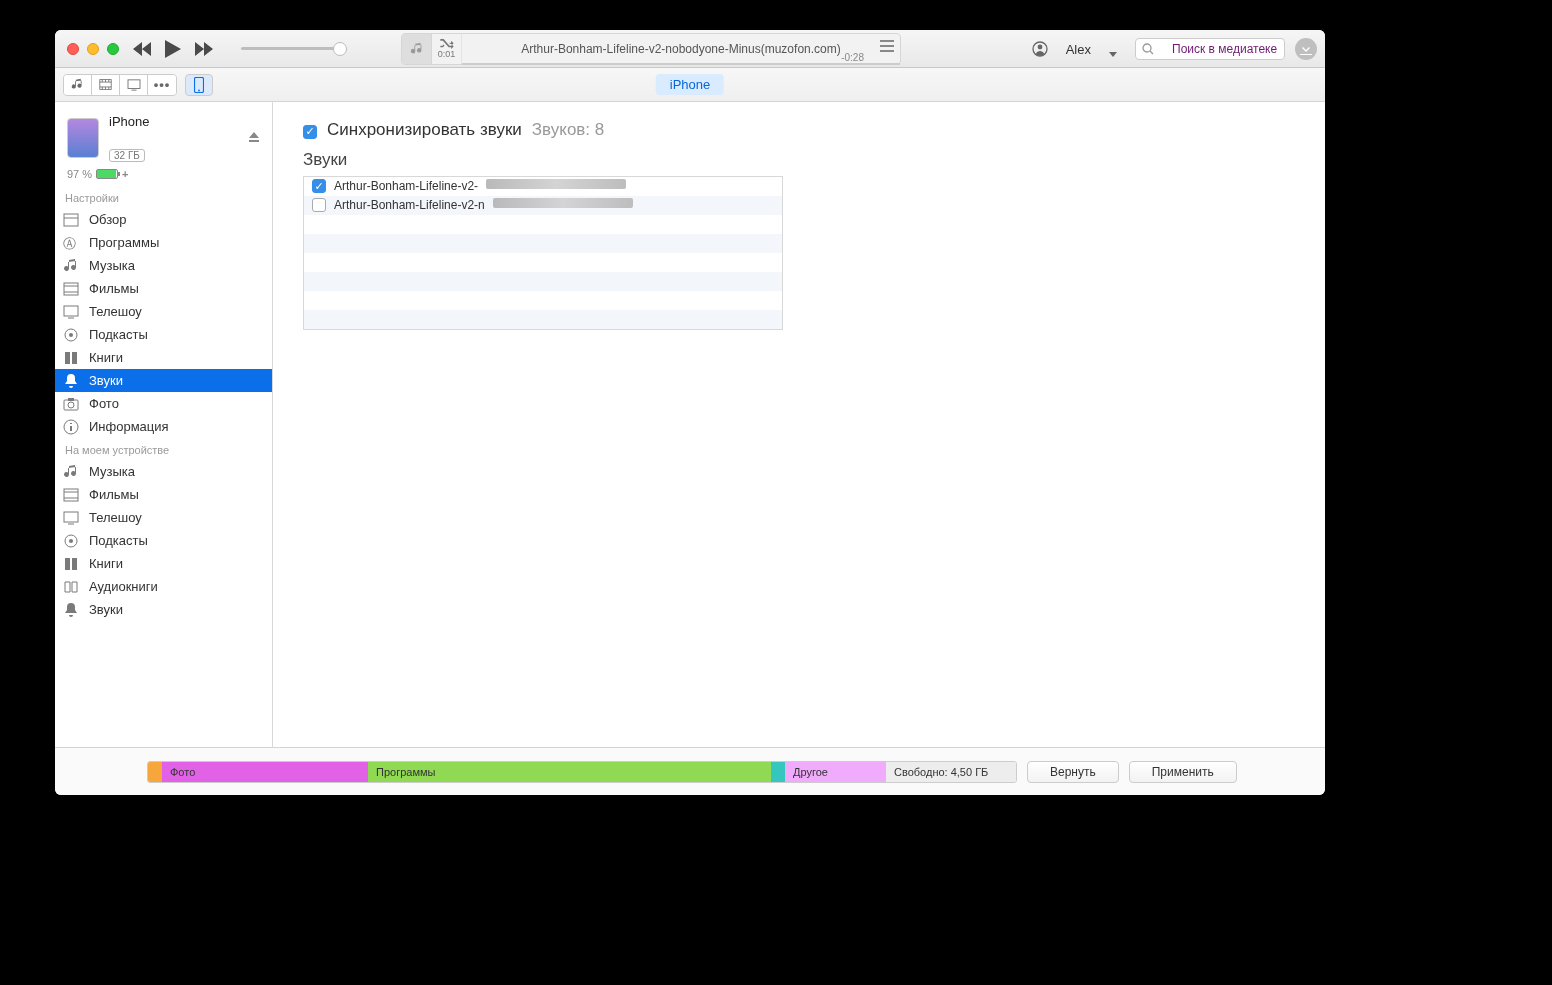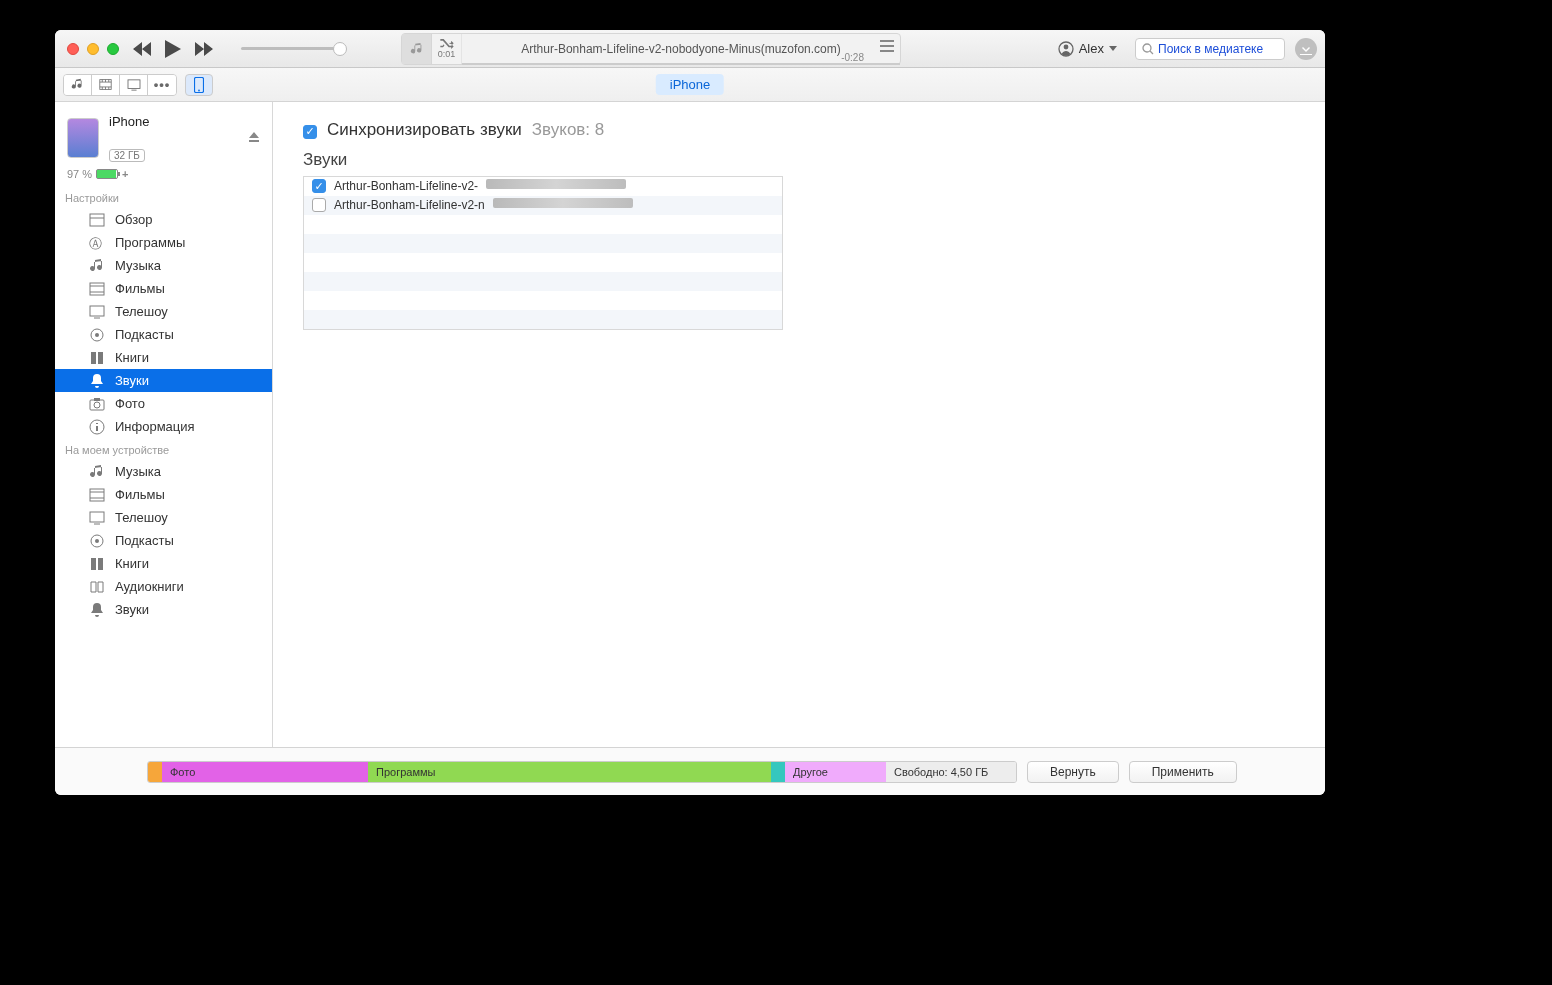"Alex" .account { align-items: center -> flex-end; gap: 5px -> 18px }
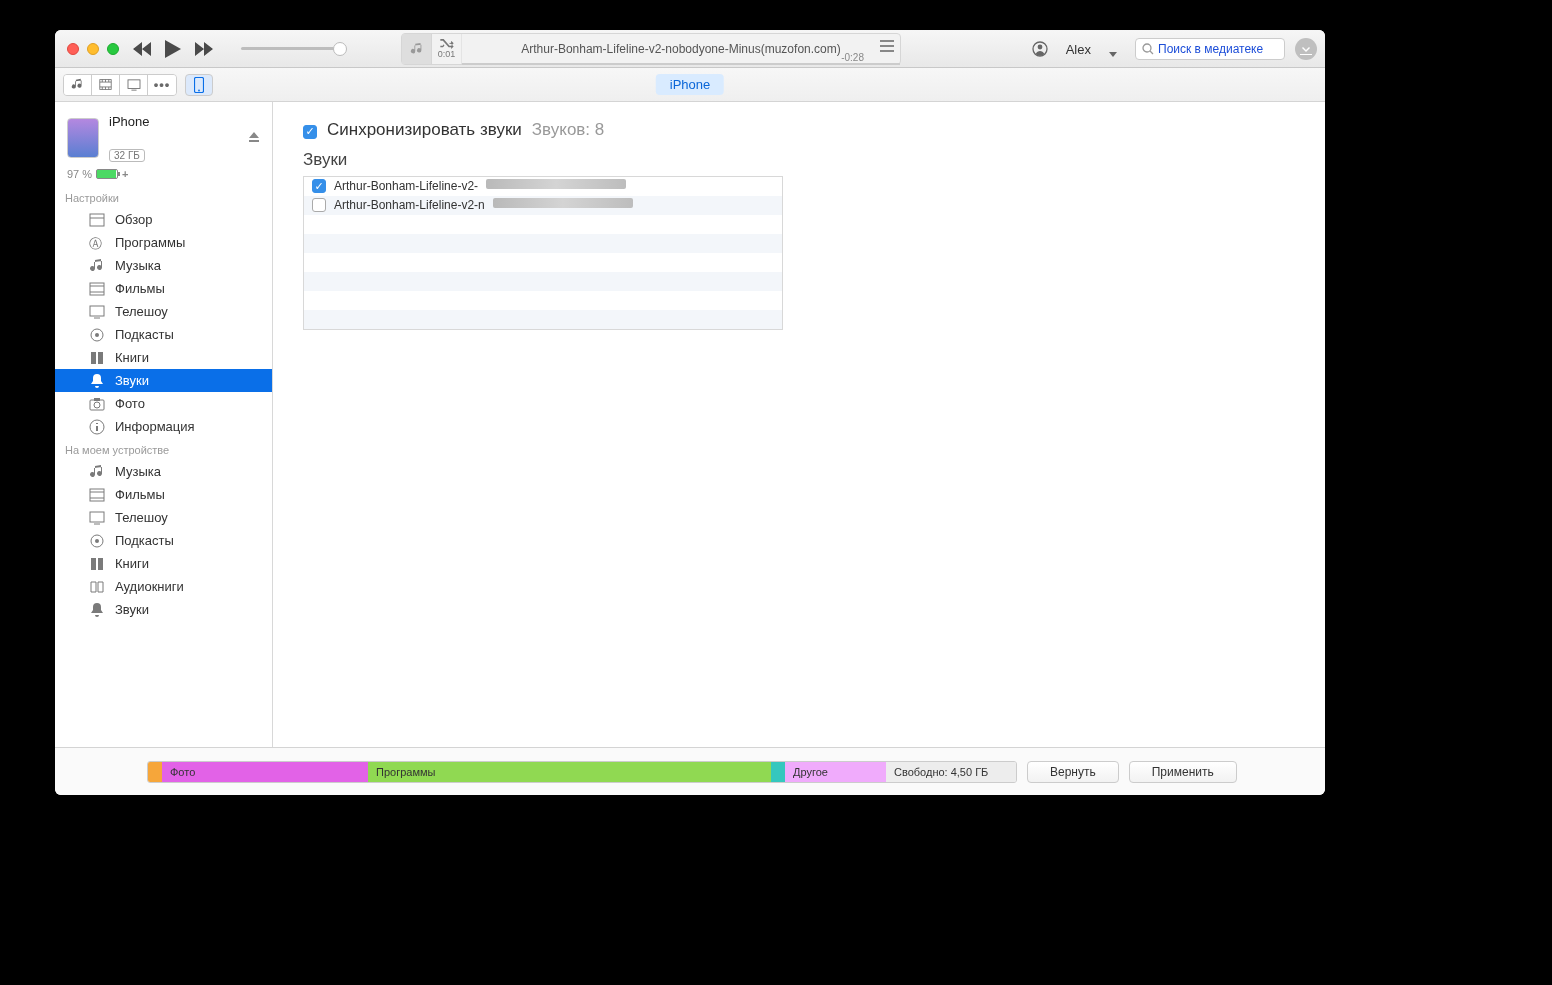"Поиск в медиатеке" span { color: #1d4ed8 -> #701a75; margin-left: none -> 14px }
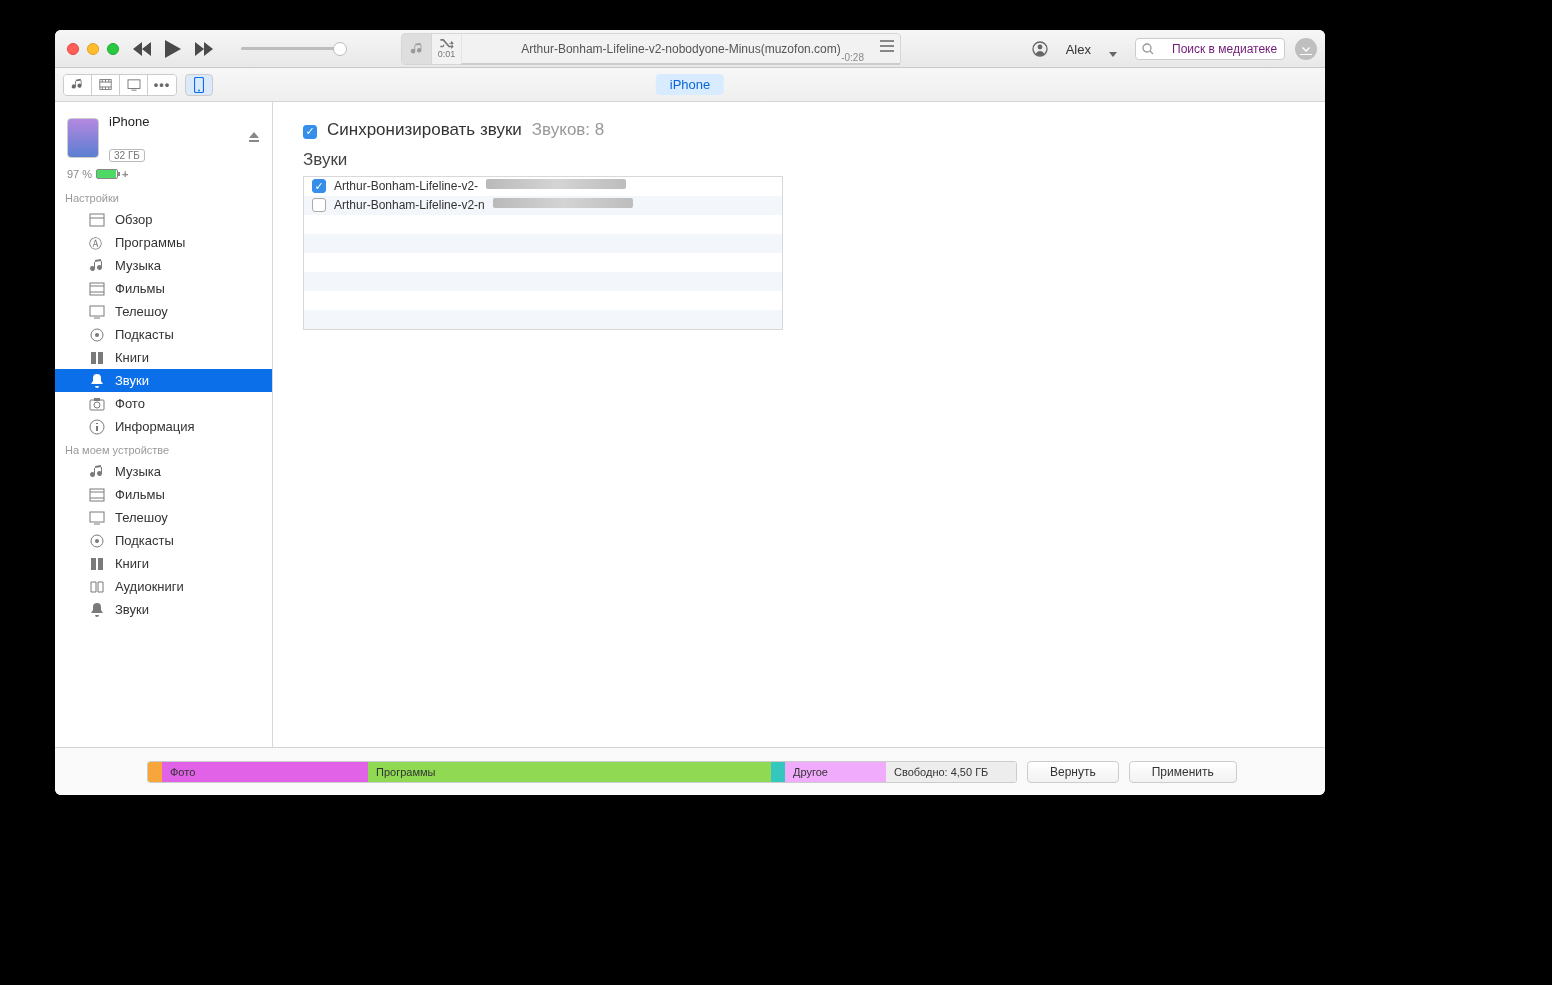"Обзор" .nav-item { padding: 4px 10px 4px 34px -> 4px 10px 4px 8px }
